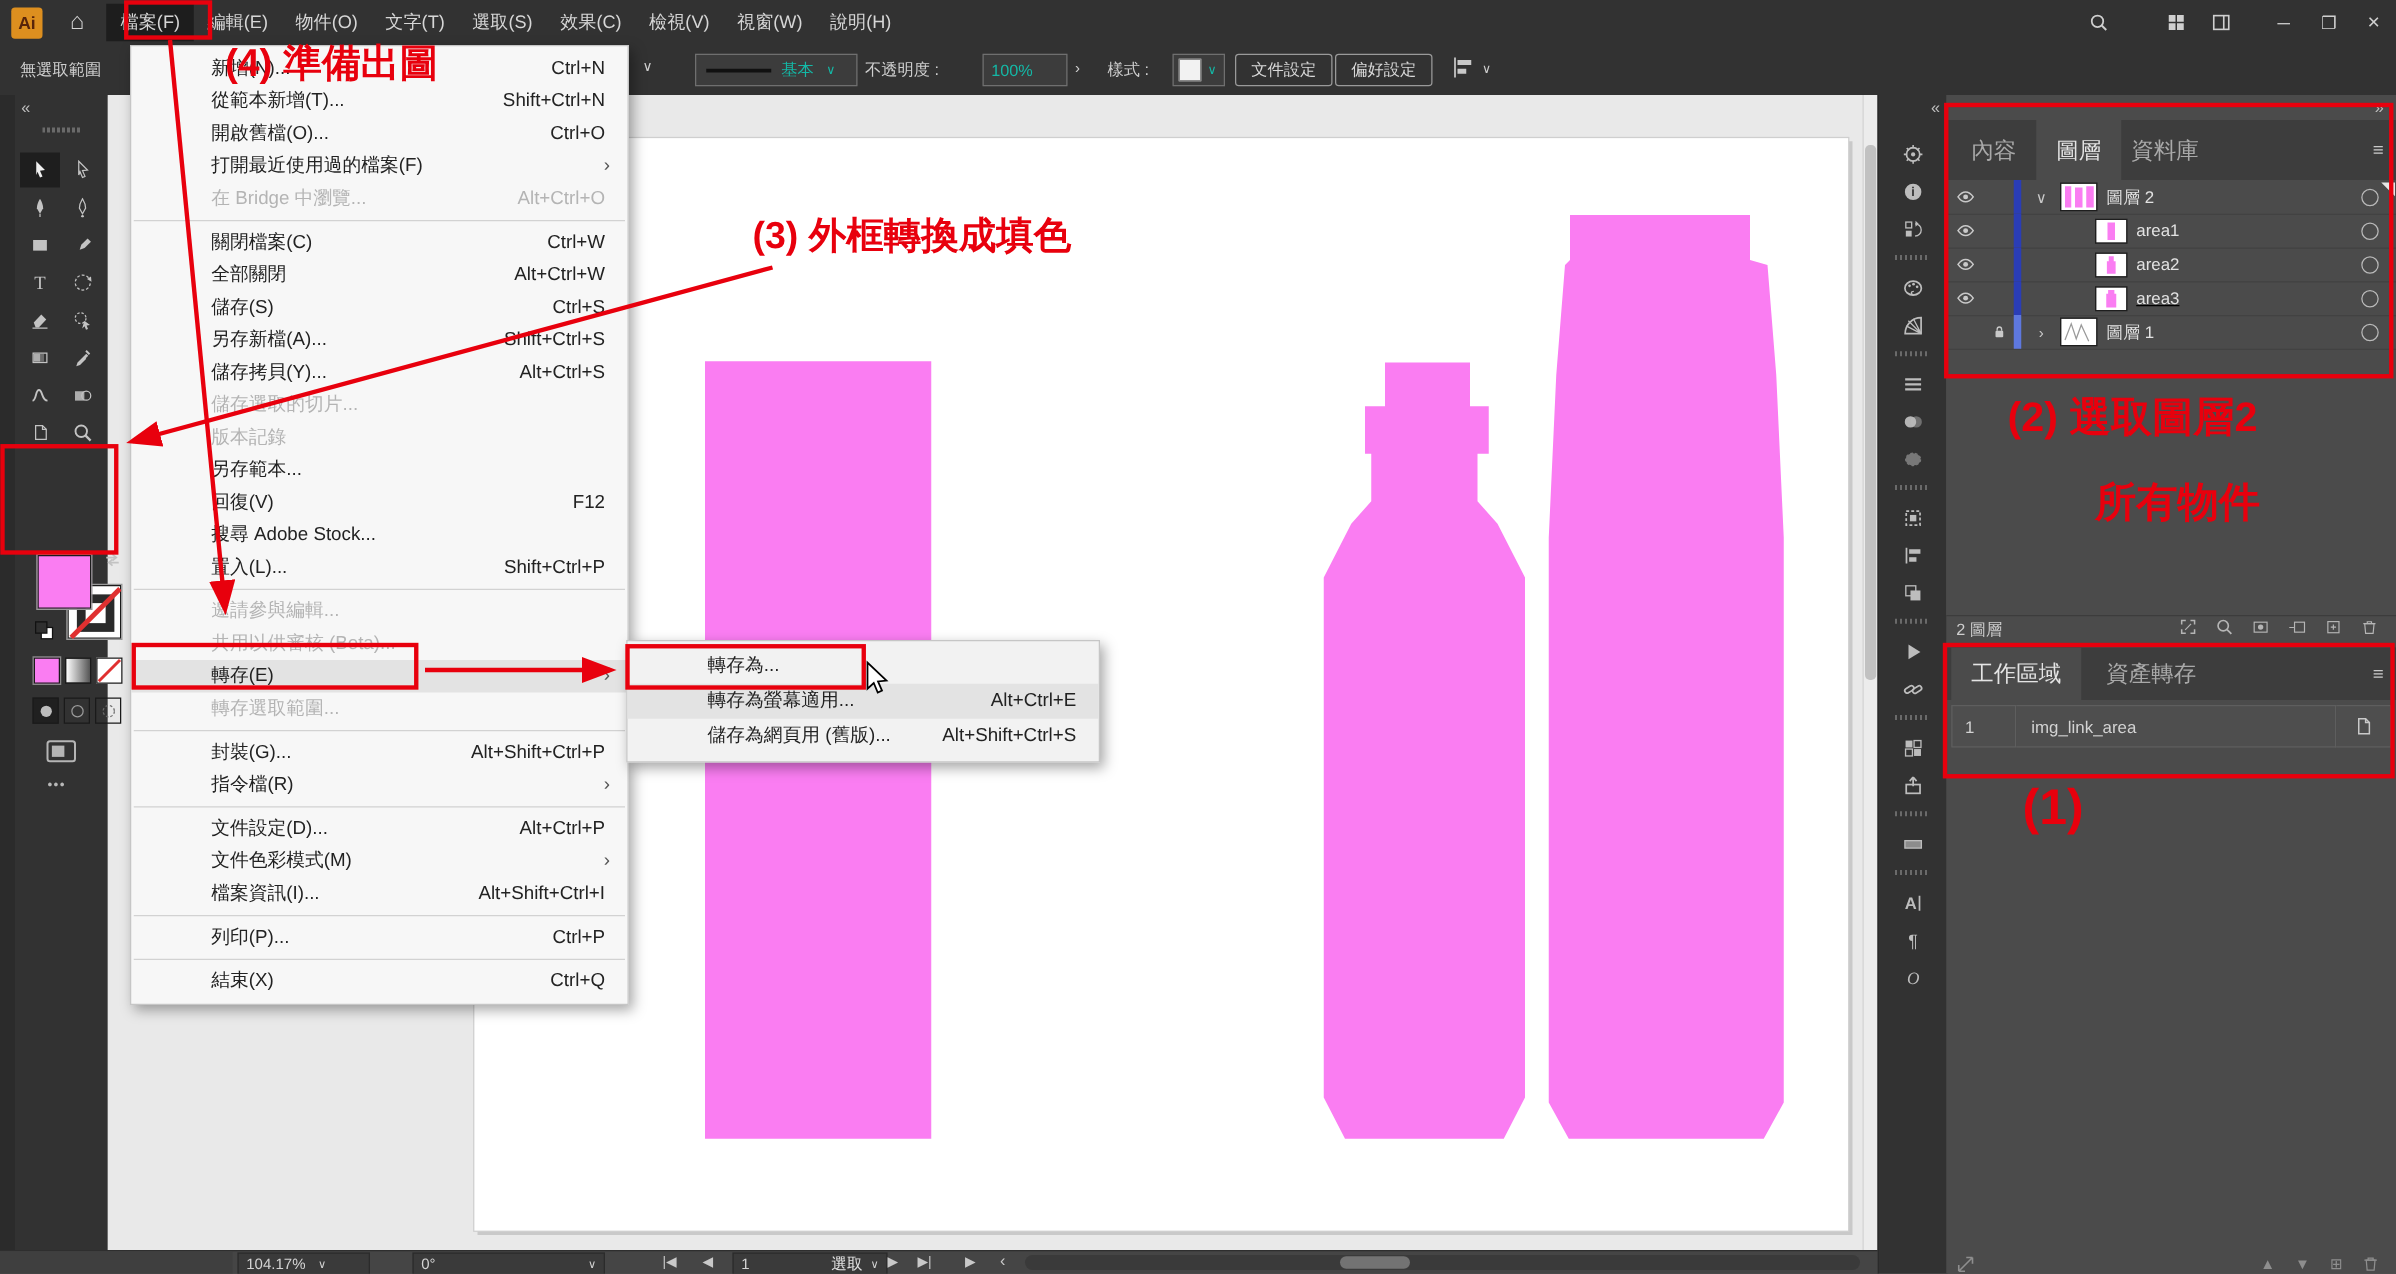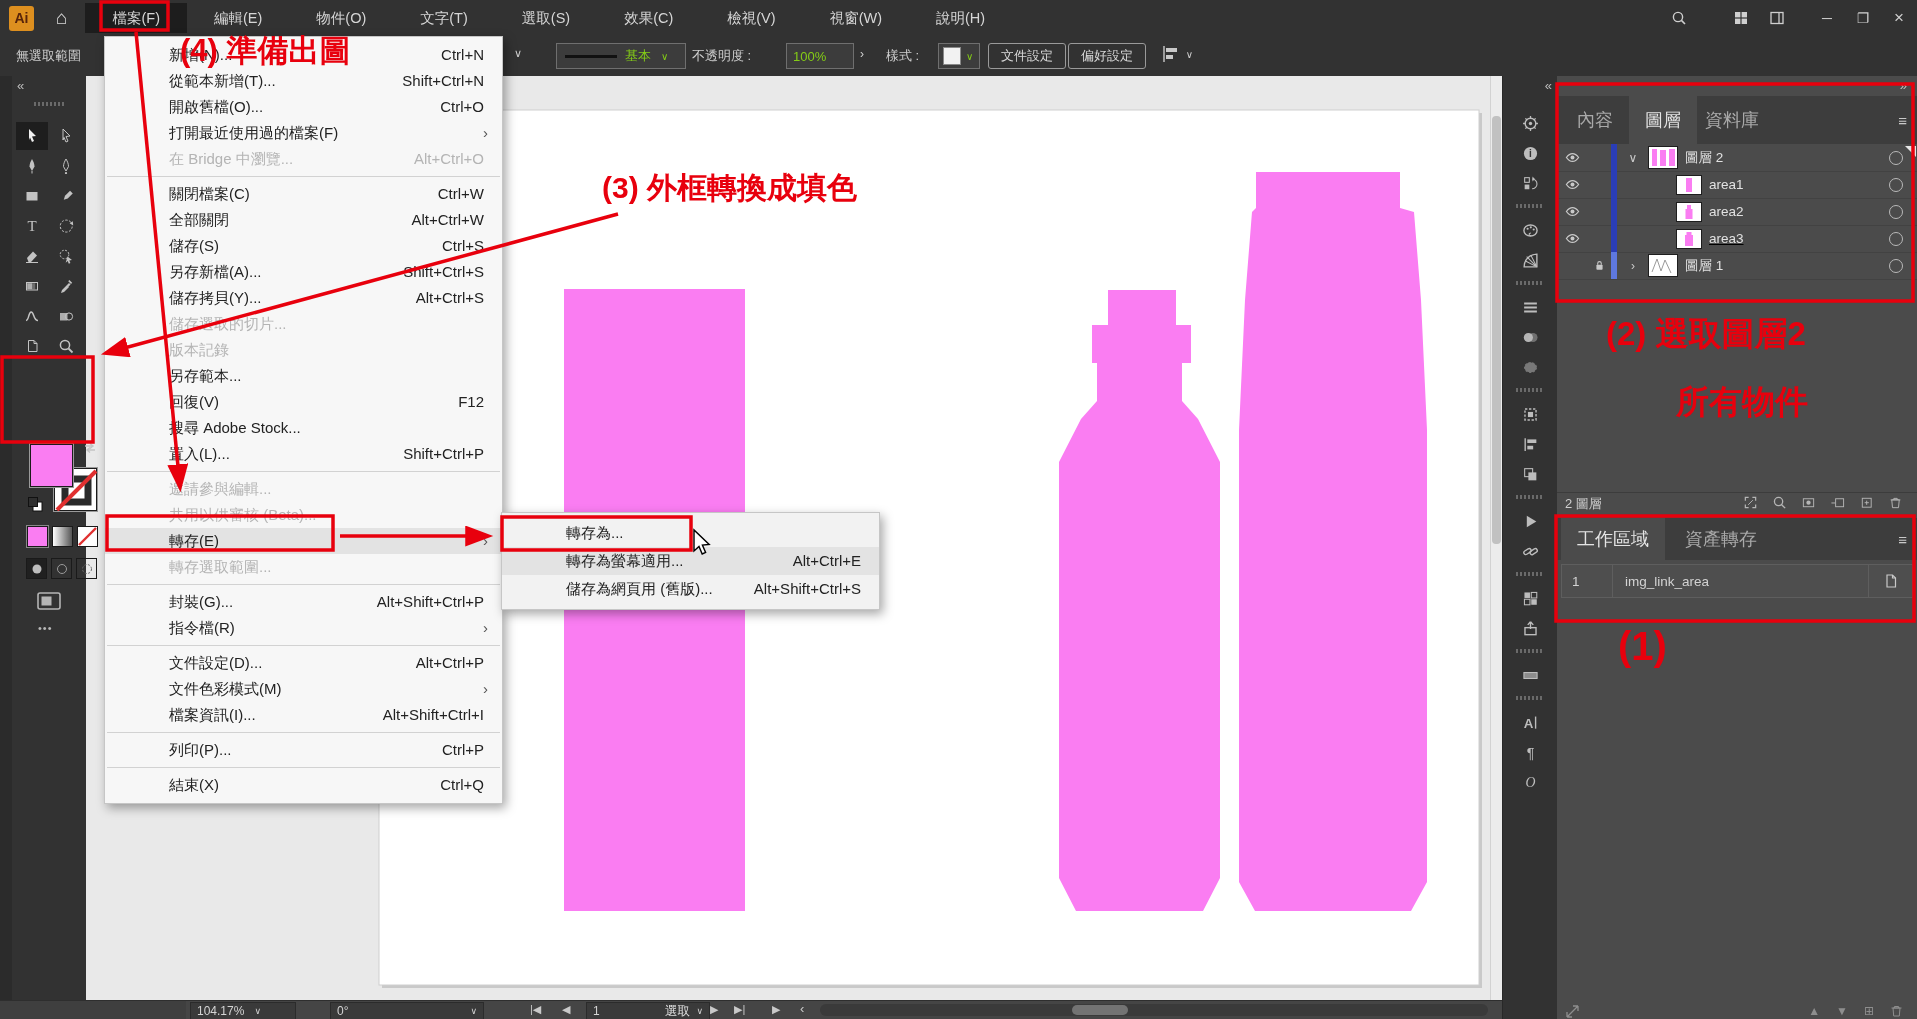"檔案(F)" .mb-item { padding: 0 27px -> 0 11px }
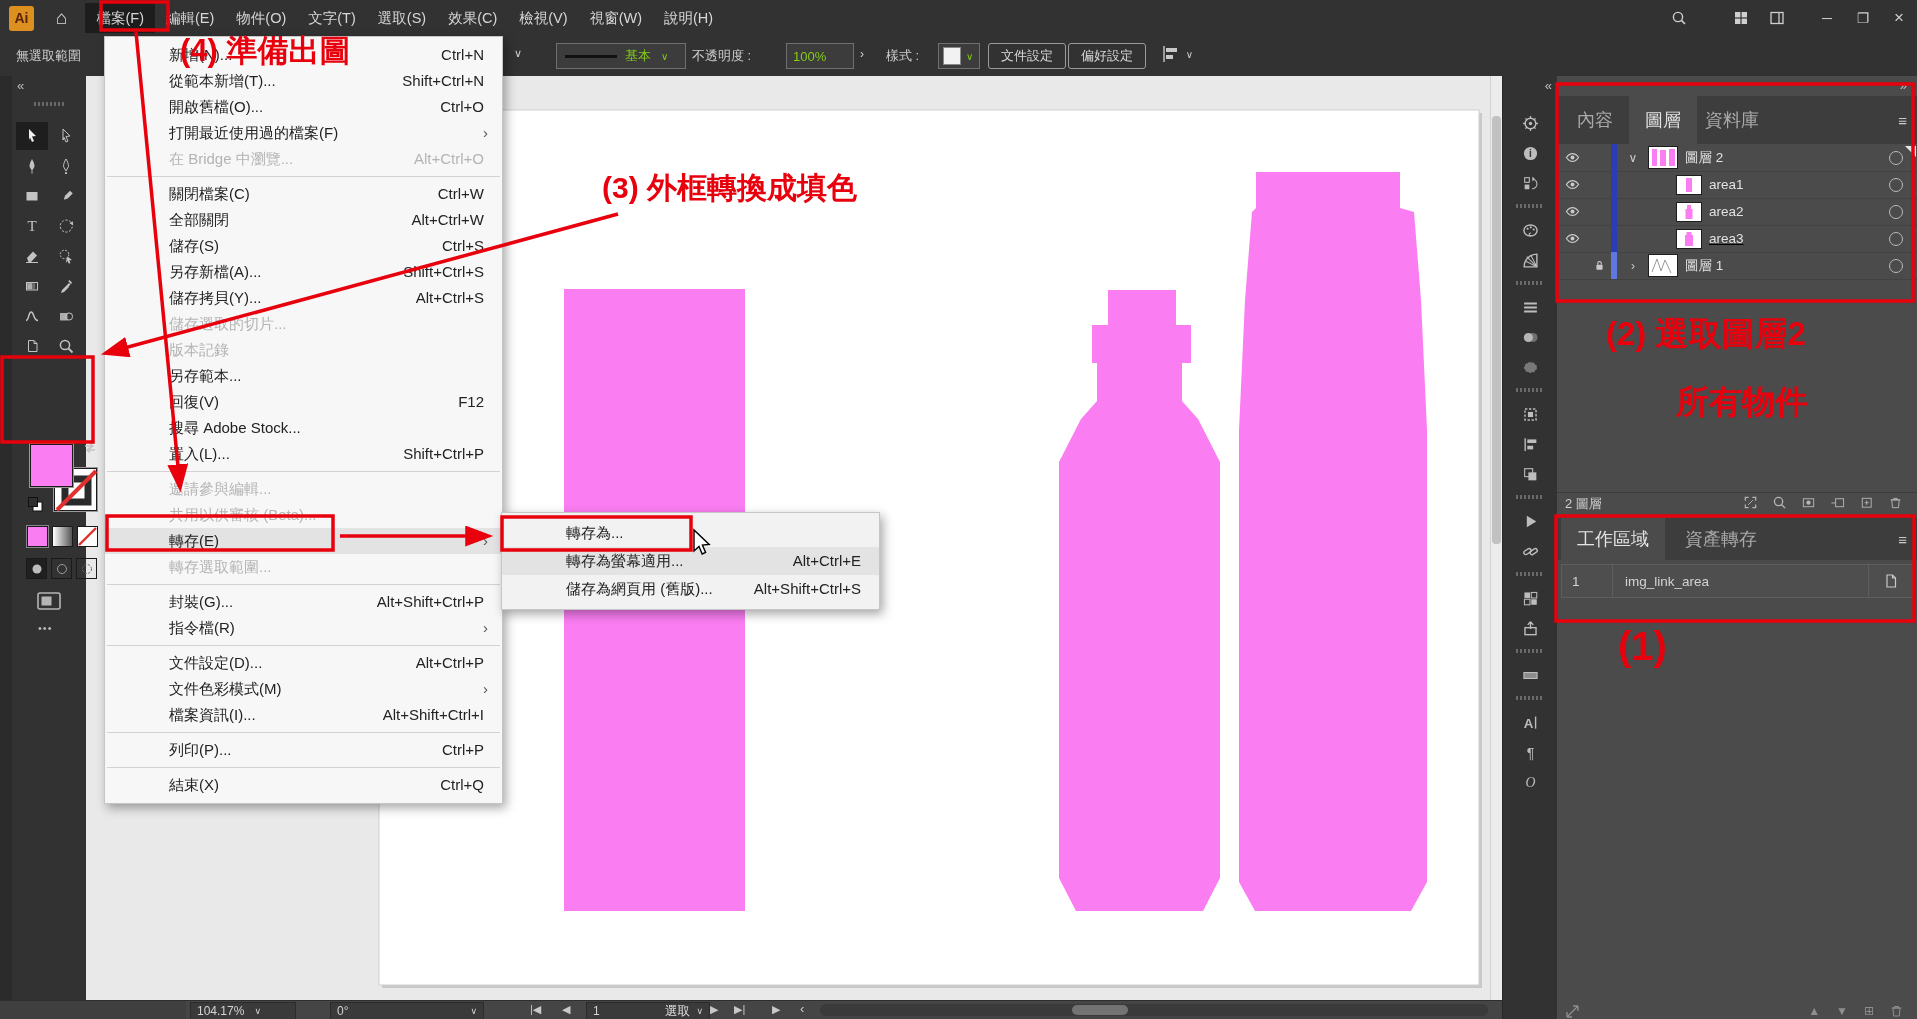"基本" .cb-box { color: #84cc16 -> #14b8a6 }
